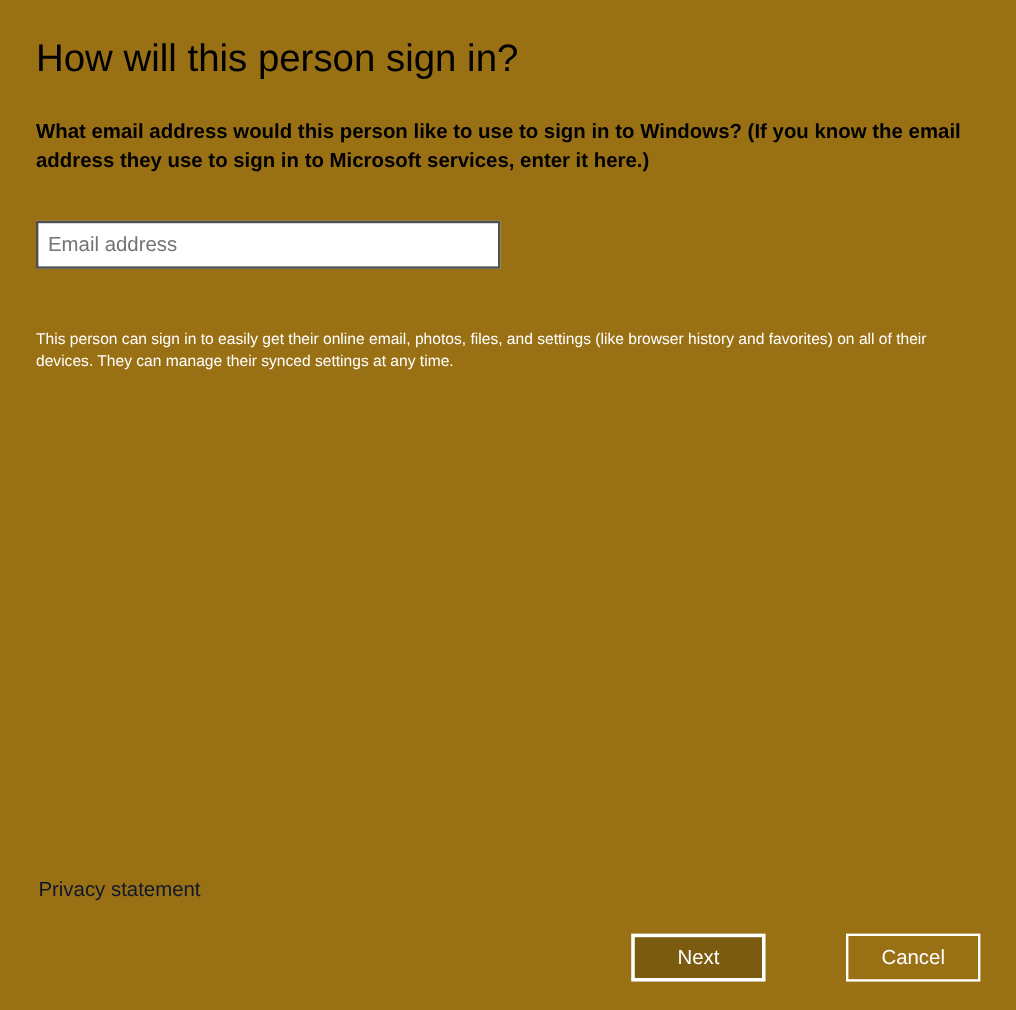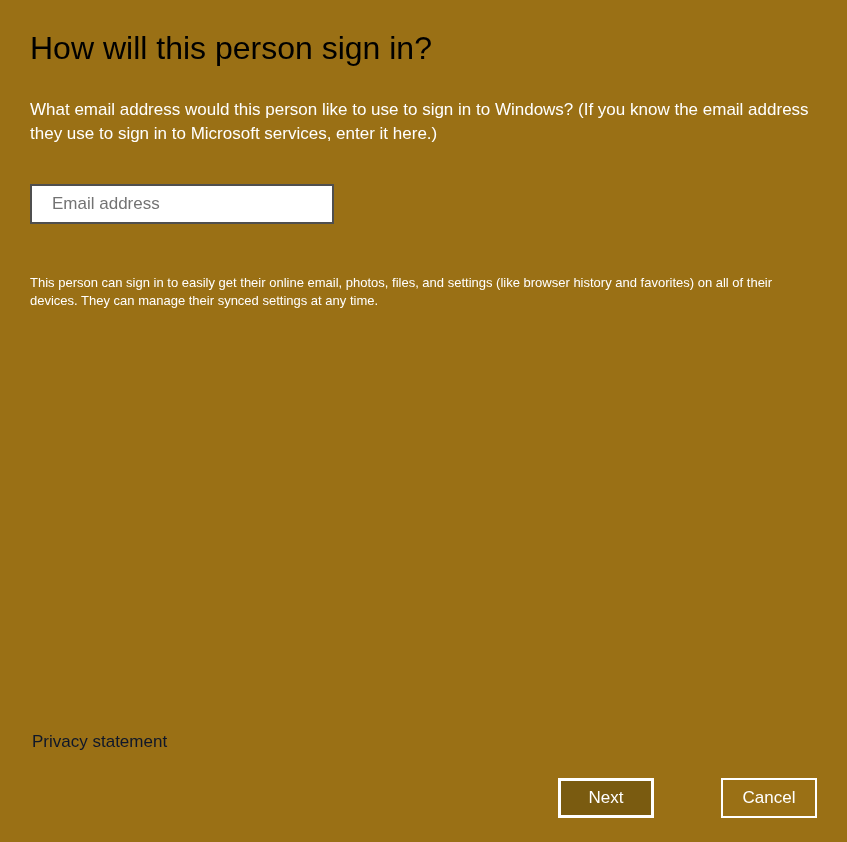"What email address would this" .description { color: #ffffff -> #000000; font-weight: 400 -> 700 }
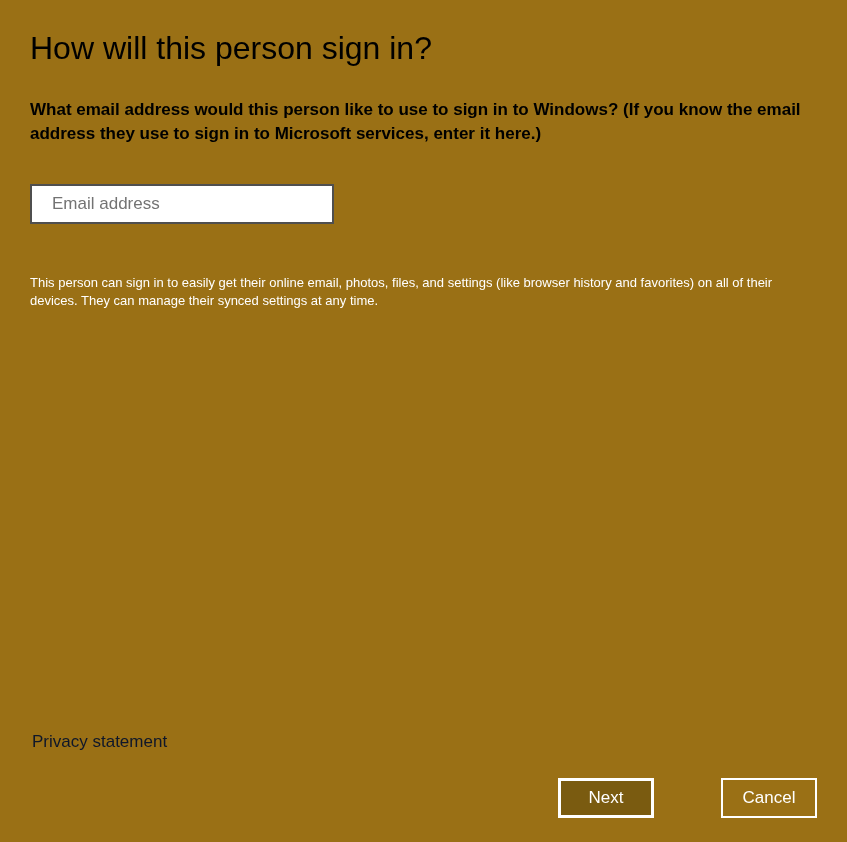"Email address" .email-input { padding: 6px 20px -> 6px 8px; width: 304px -> 387px }
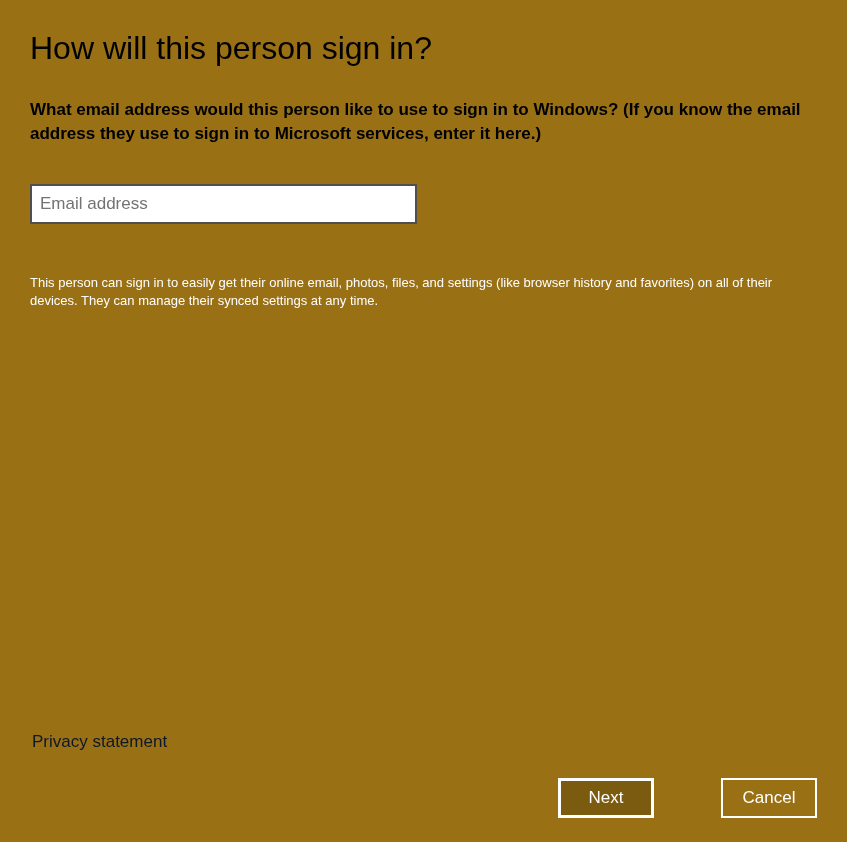"Next" .btn { width: 96px -> 112px }
